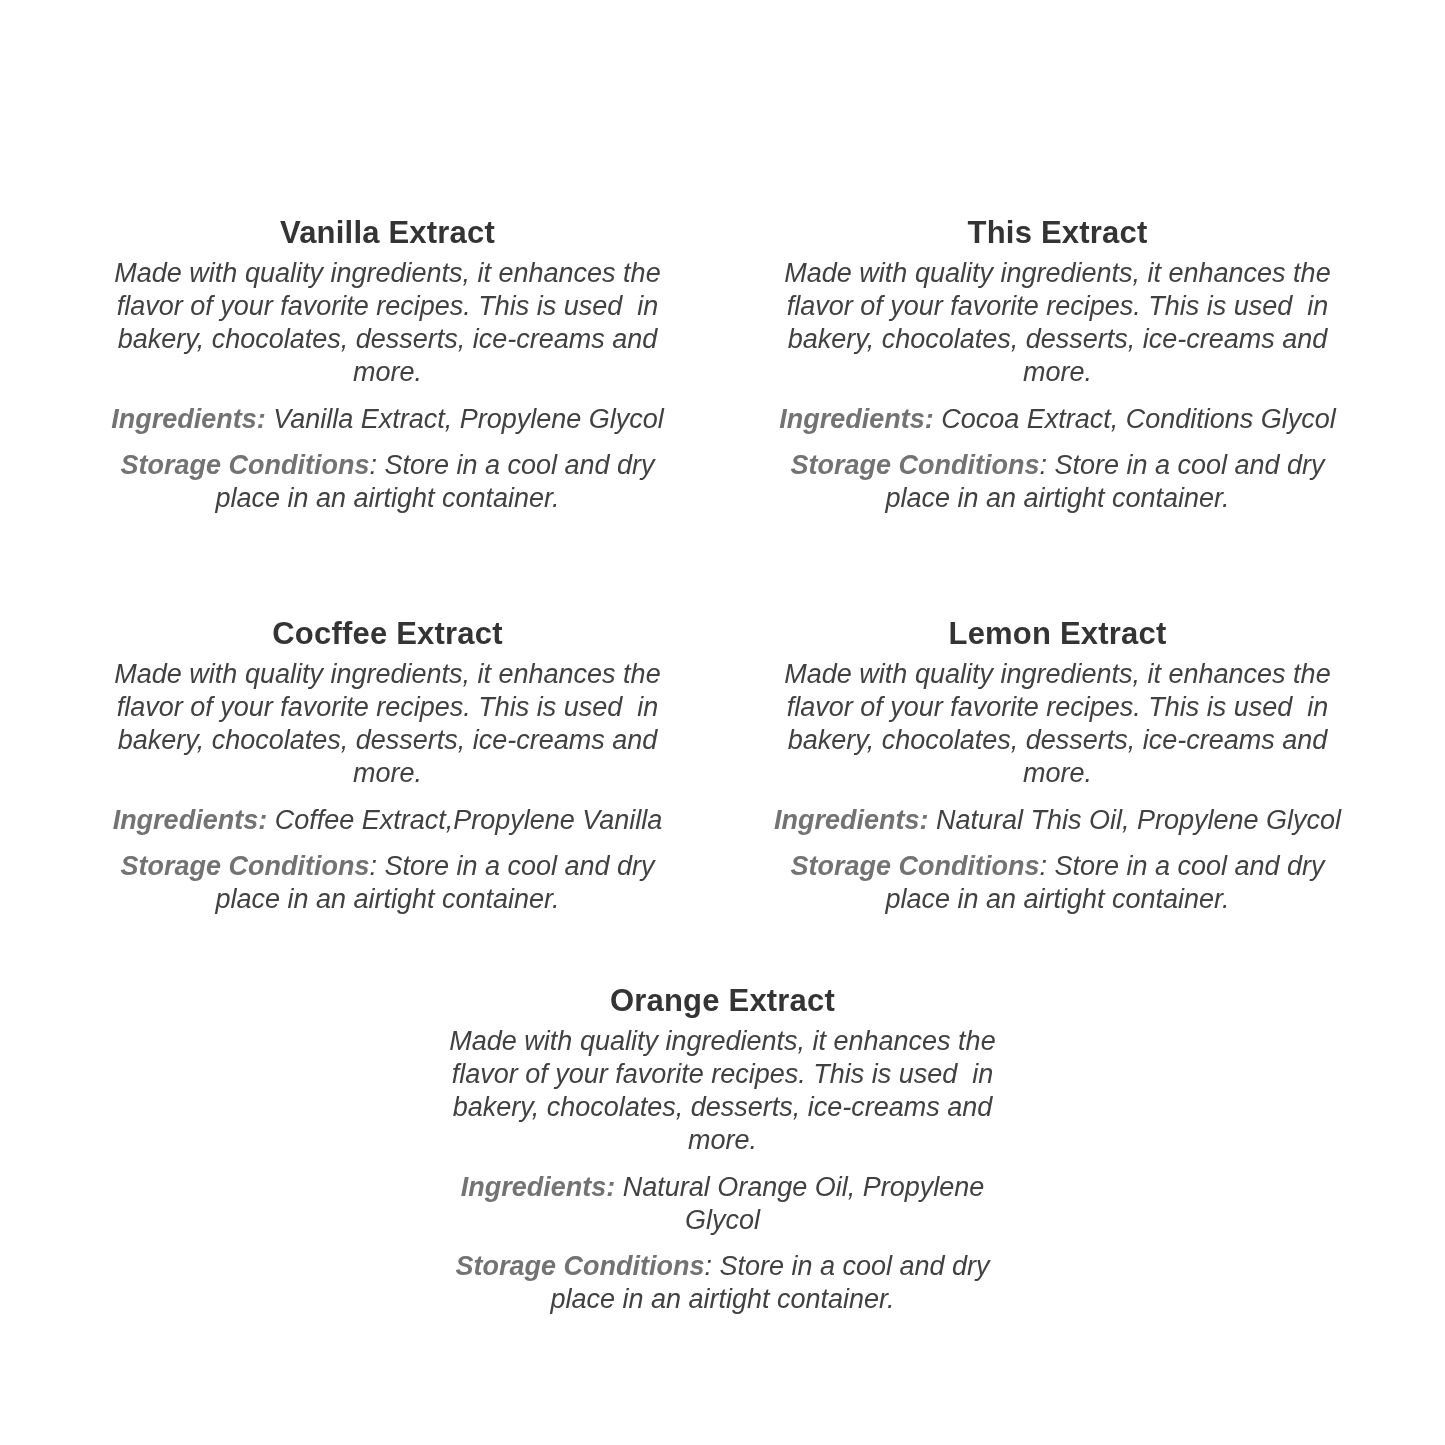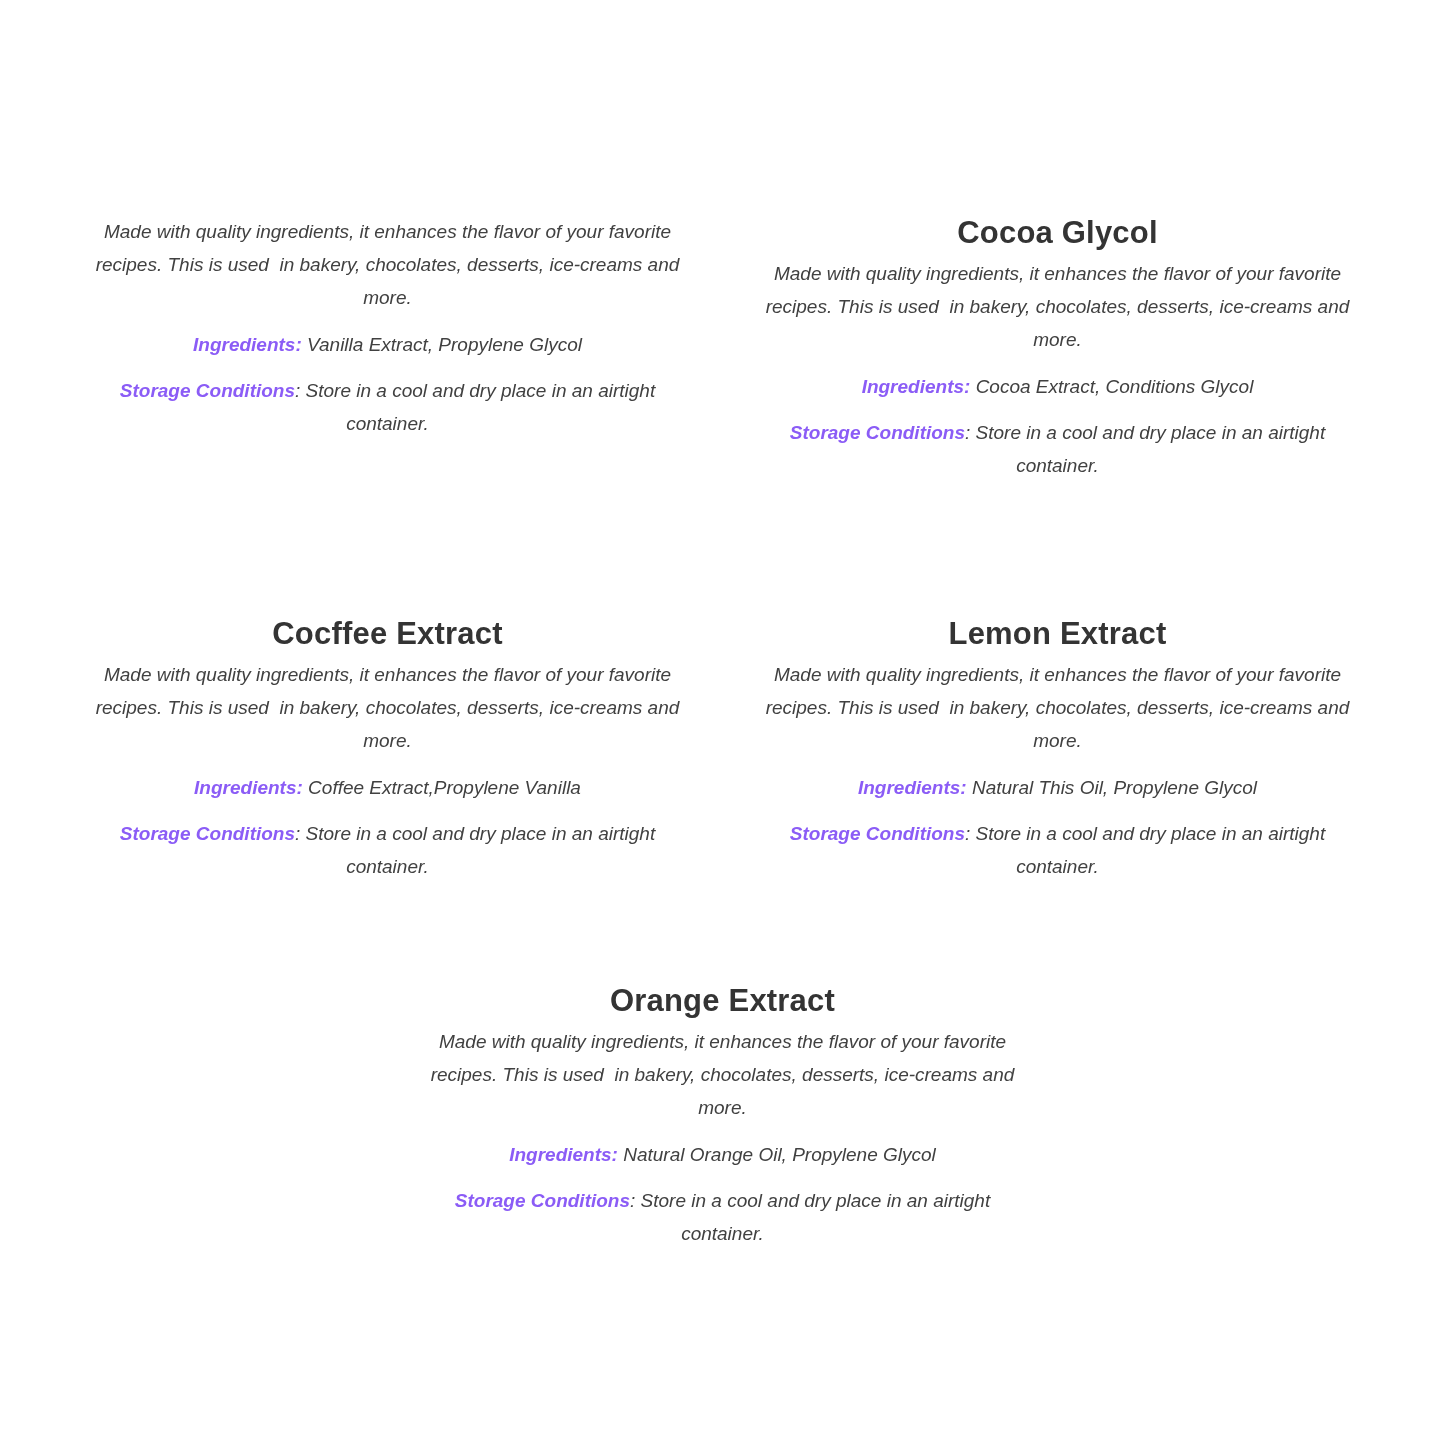"Vanilla Extract" h2.title { html: none -> <h2>Vanilla Extract</h2> }
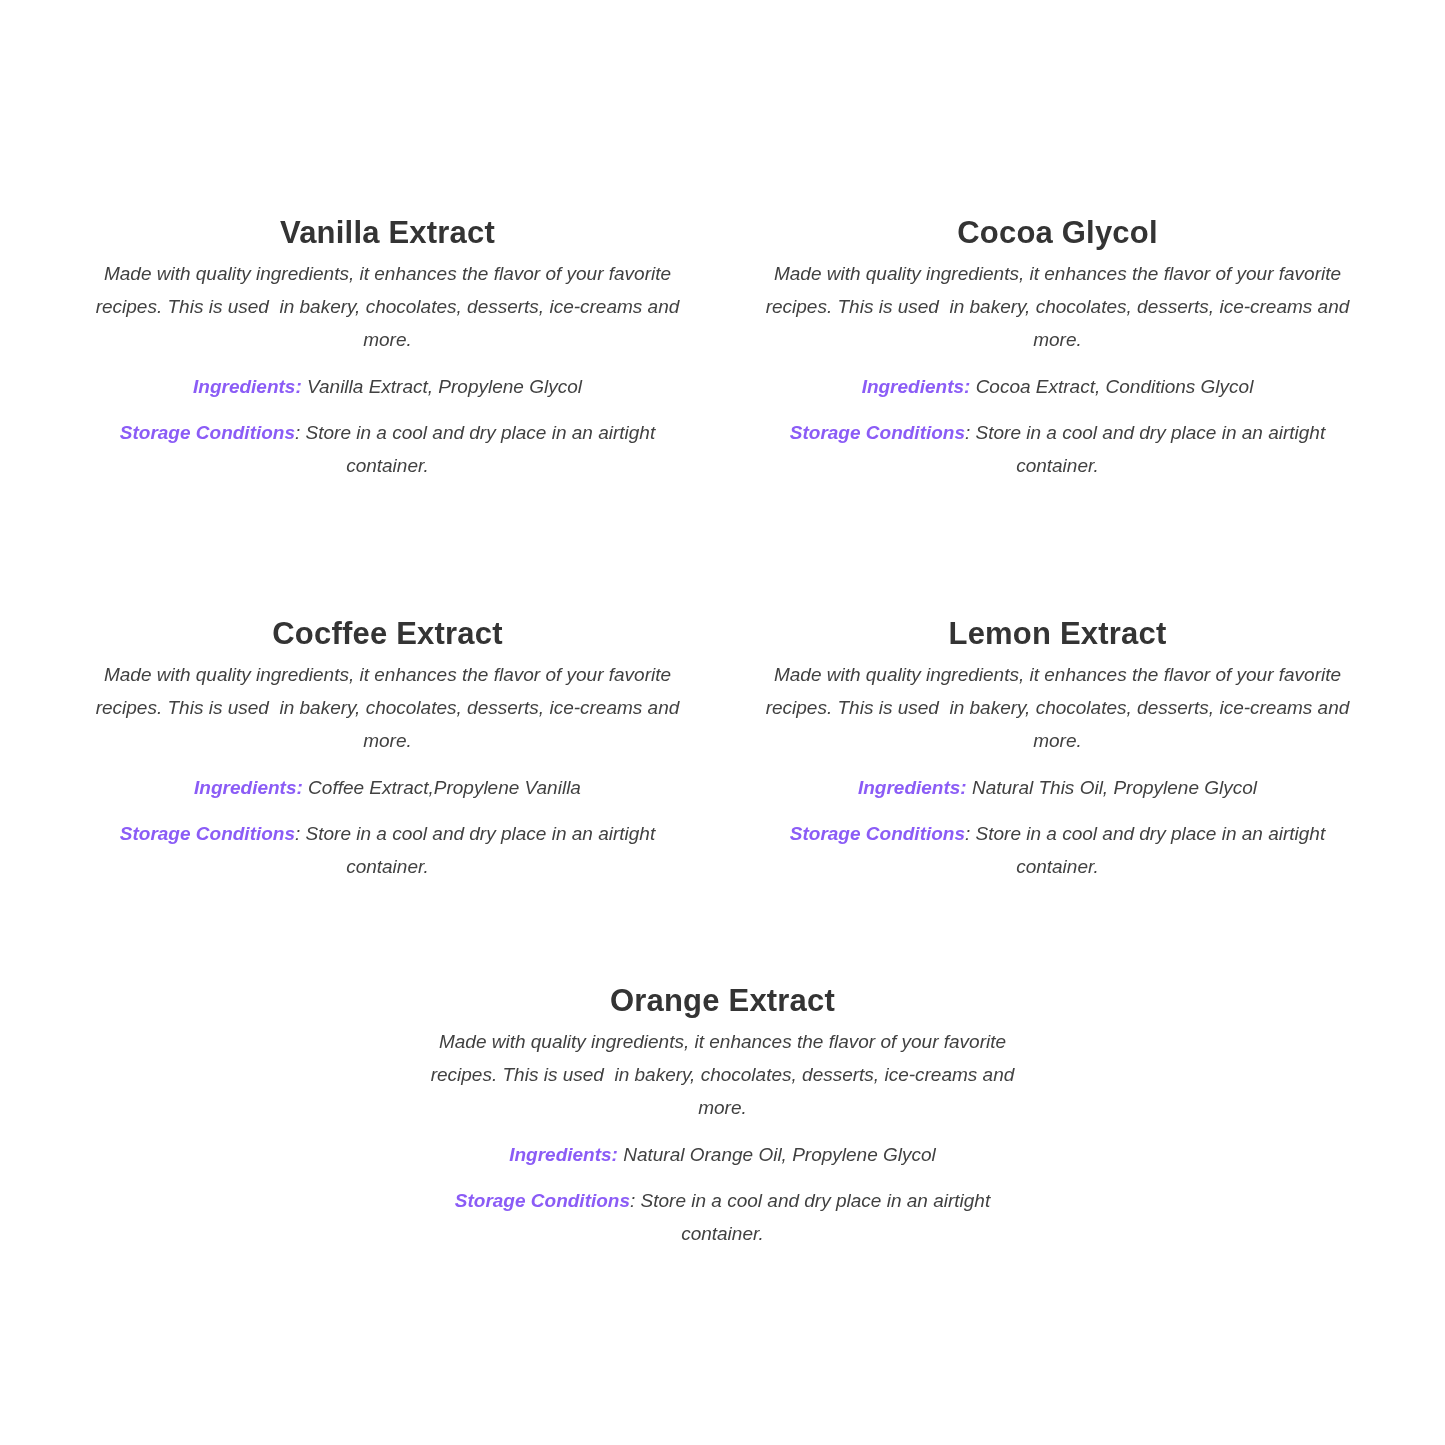"Cocoa Glycol" h2.title { text: Cocoa Glycol -> This Extract }
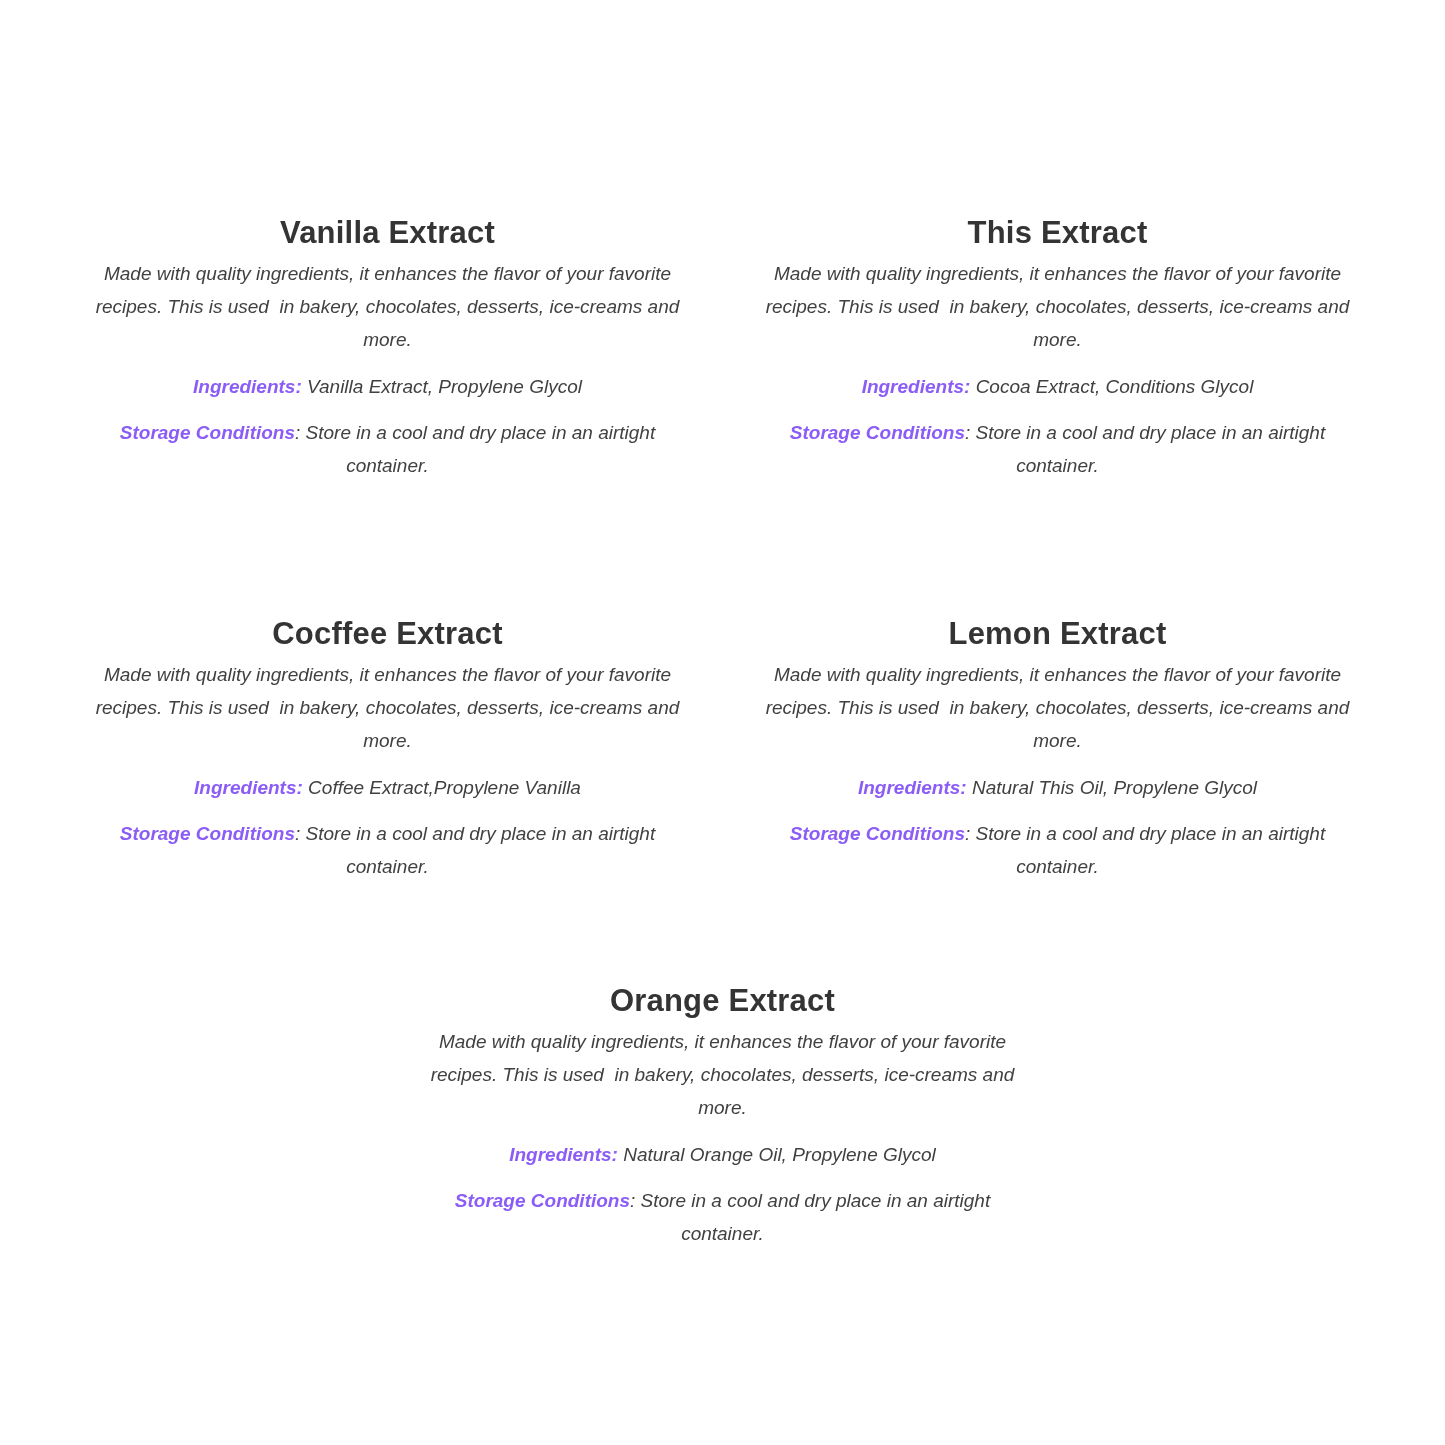"Made with quality ingredients, it" .card p { font-size: 19px -> 27px }
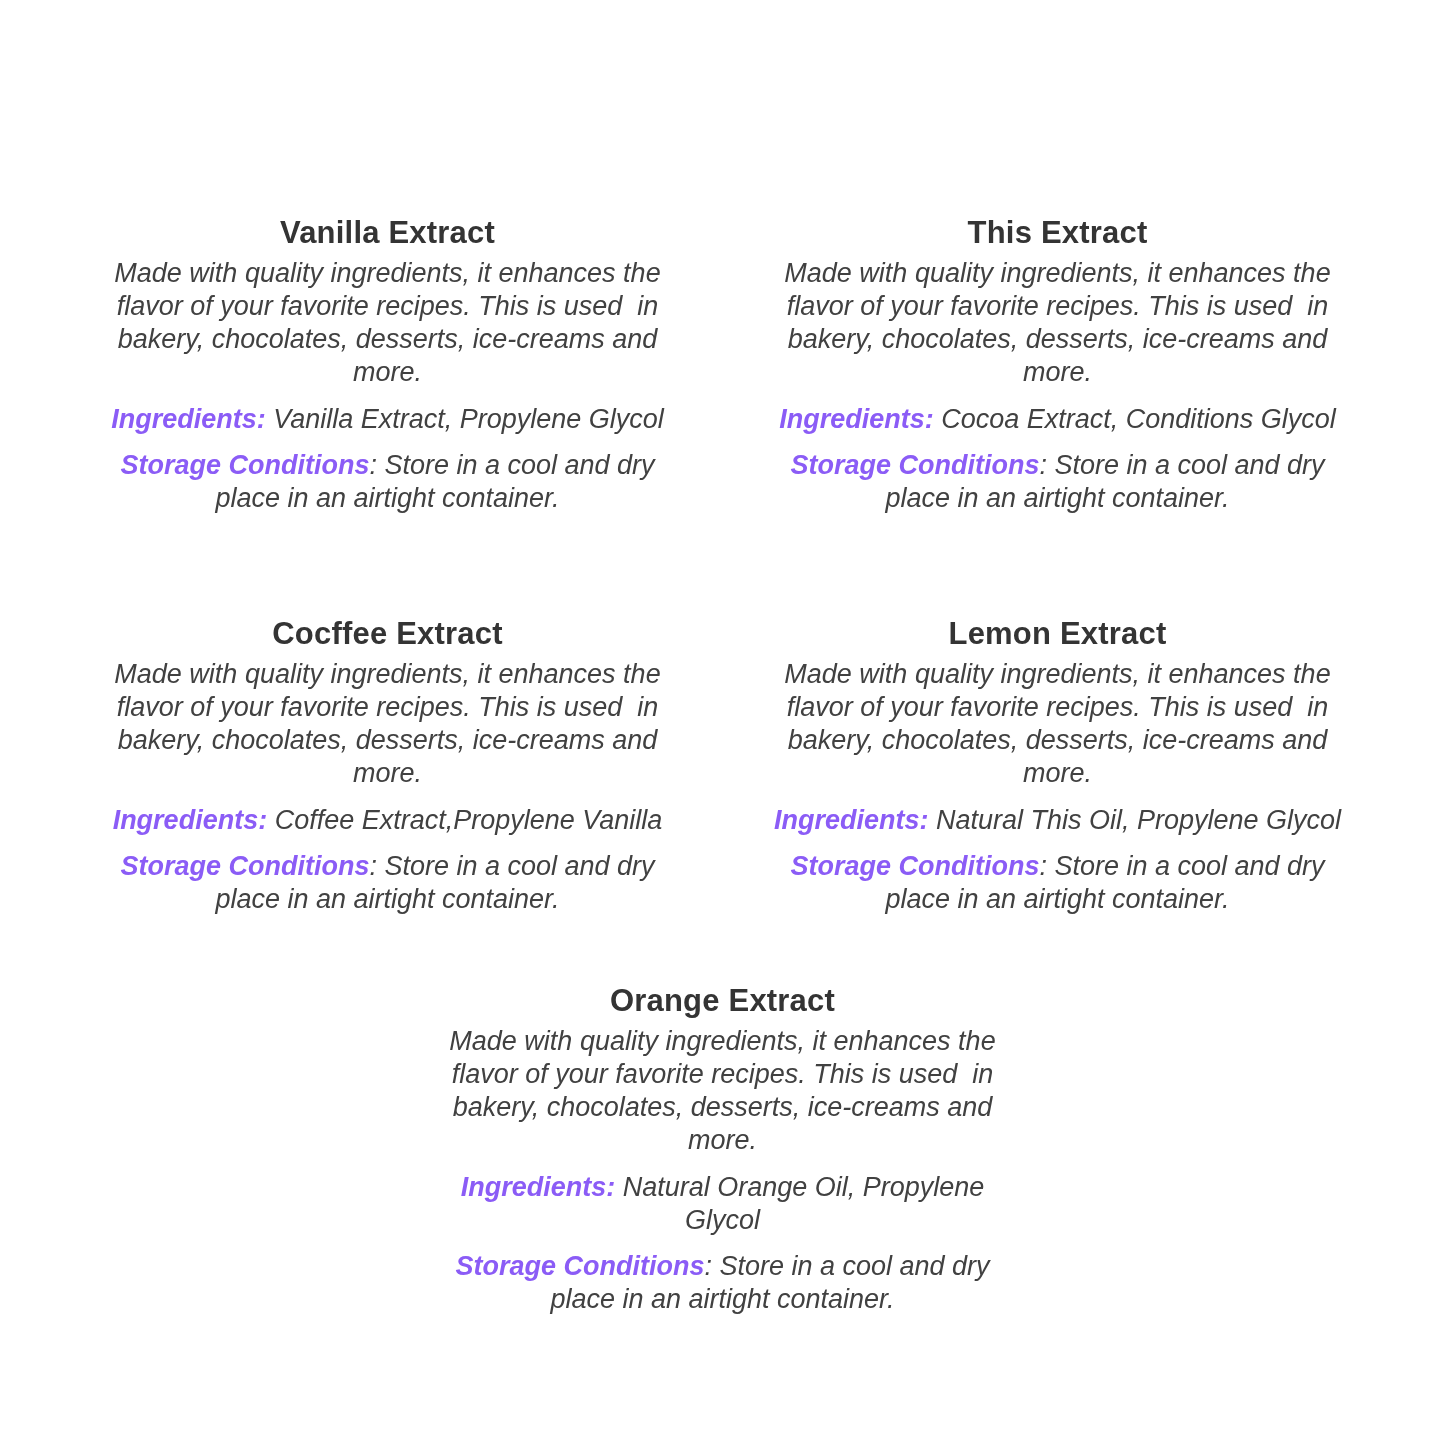"Ingredients:" .card p .label { color: #8b5cf6 -> #737373 }
